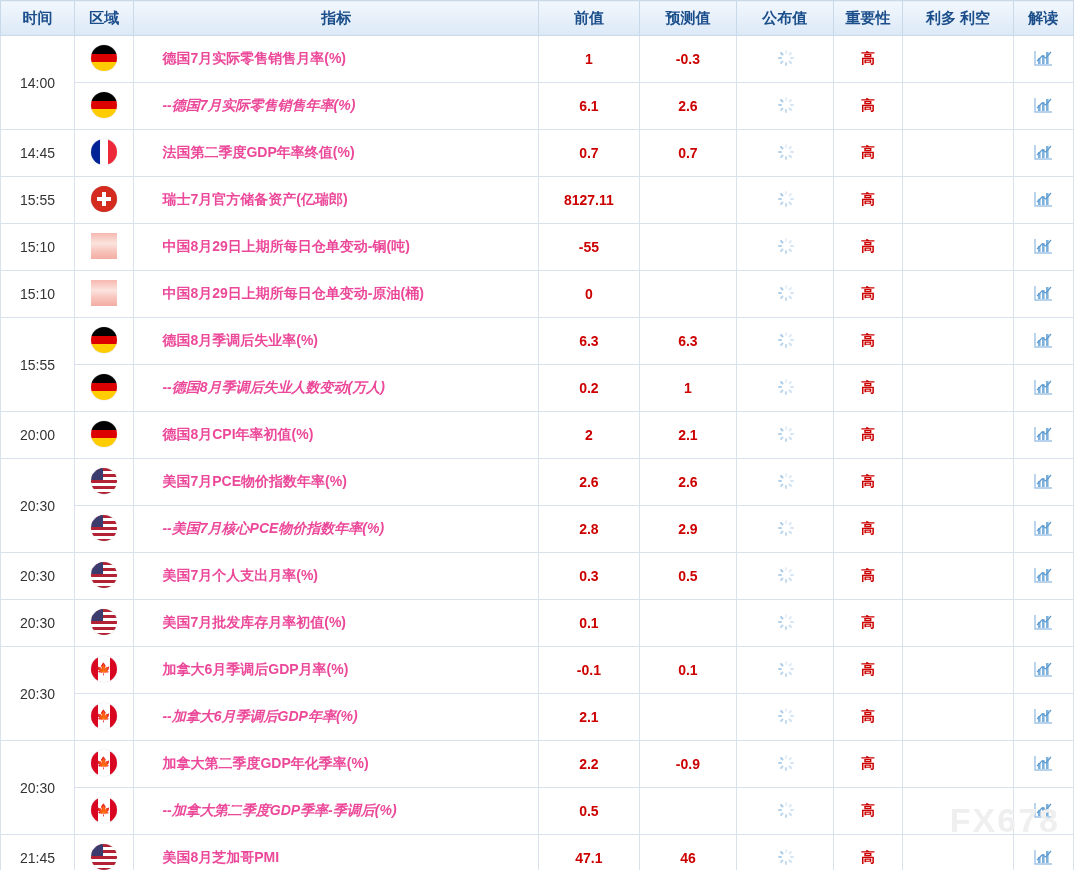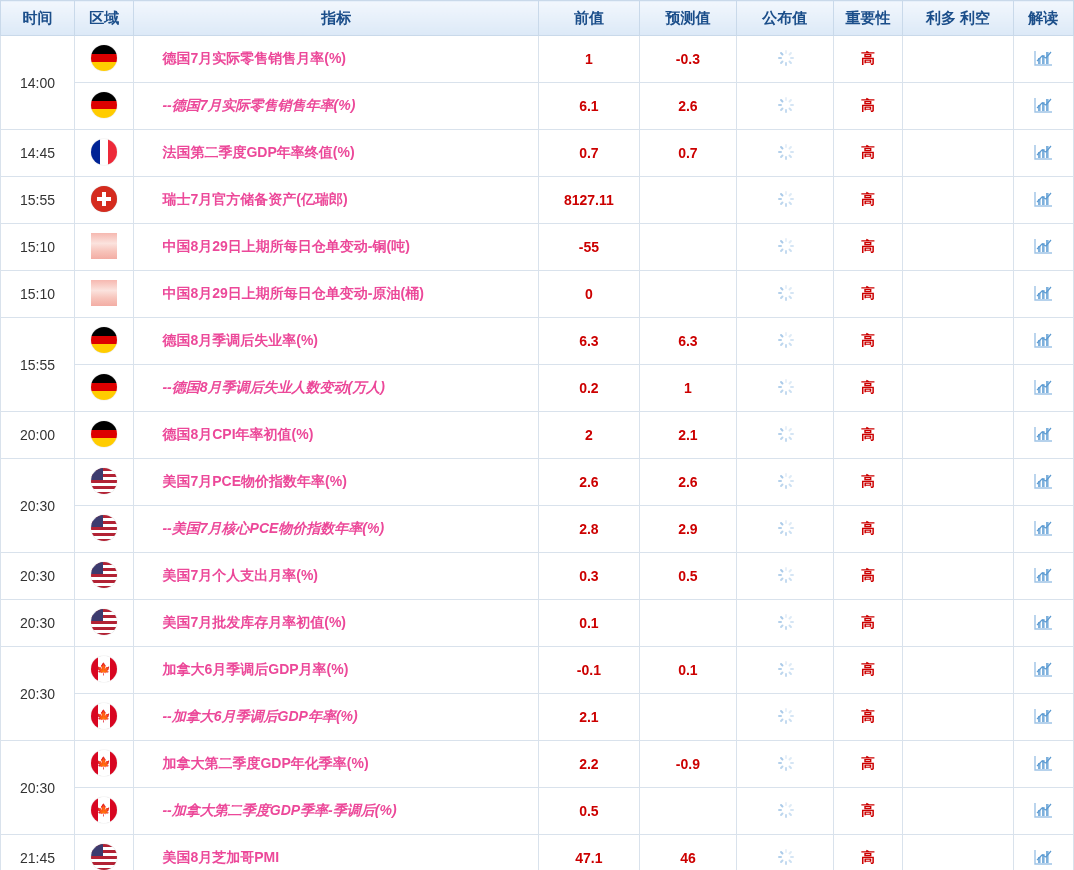"FX678" div.wm { html: none -> <div>FX678</div> }
